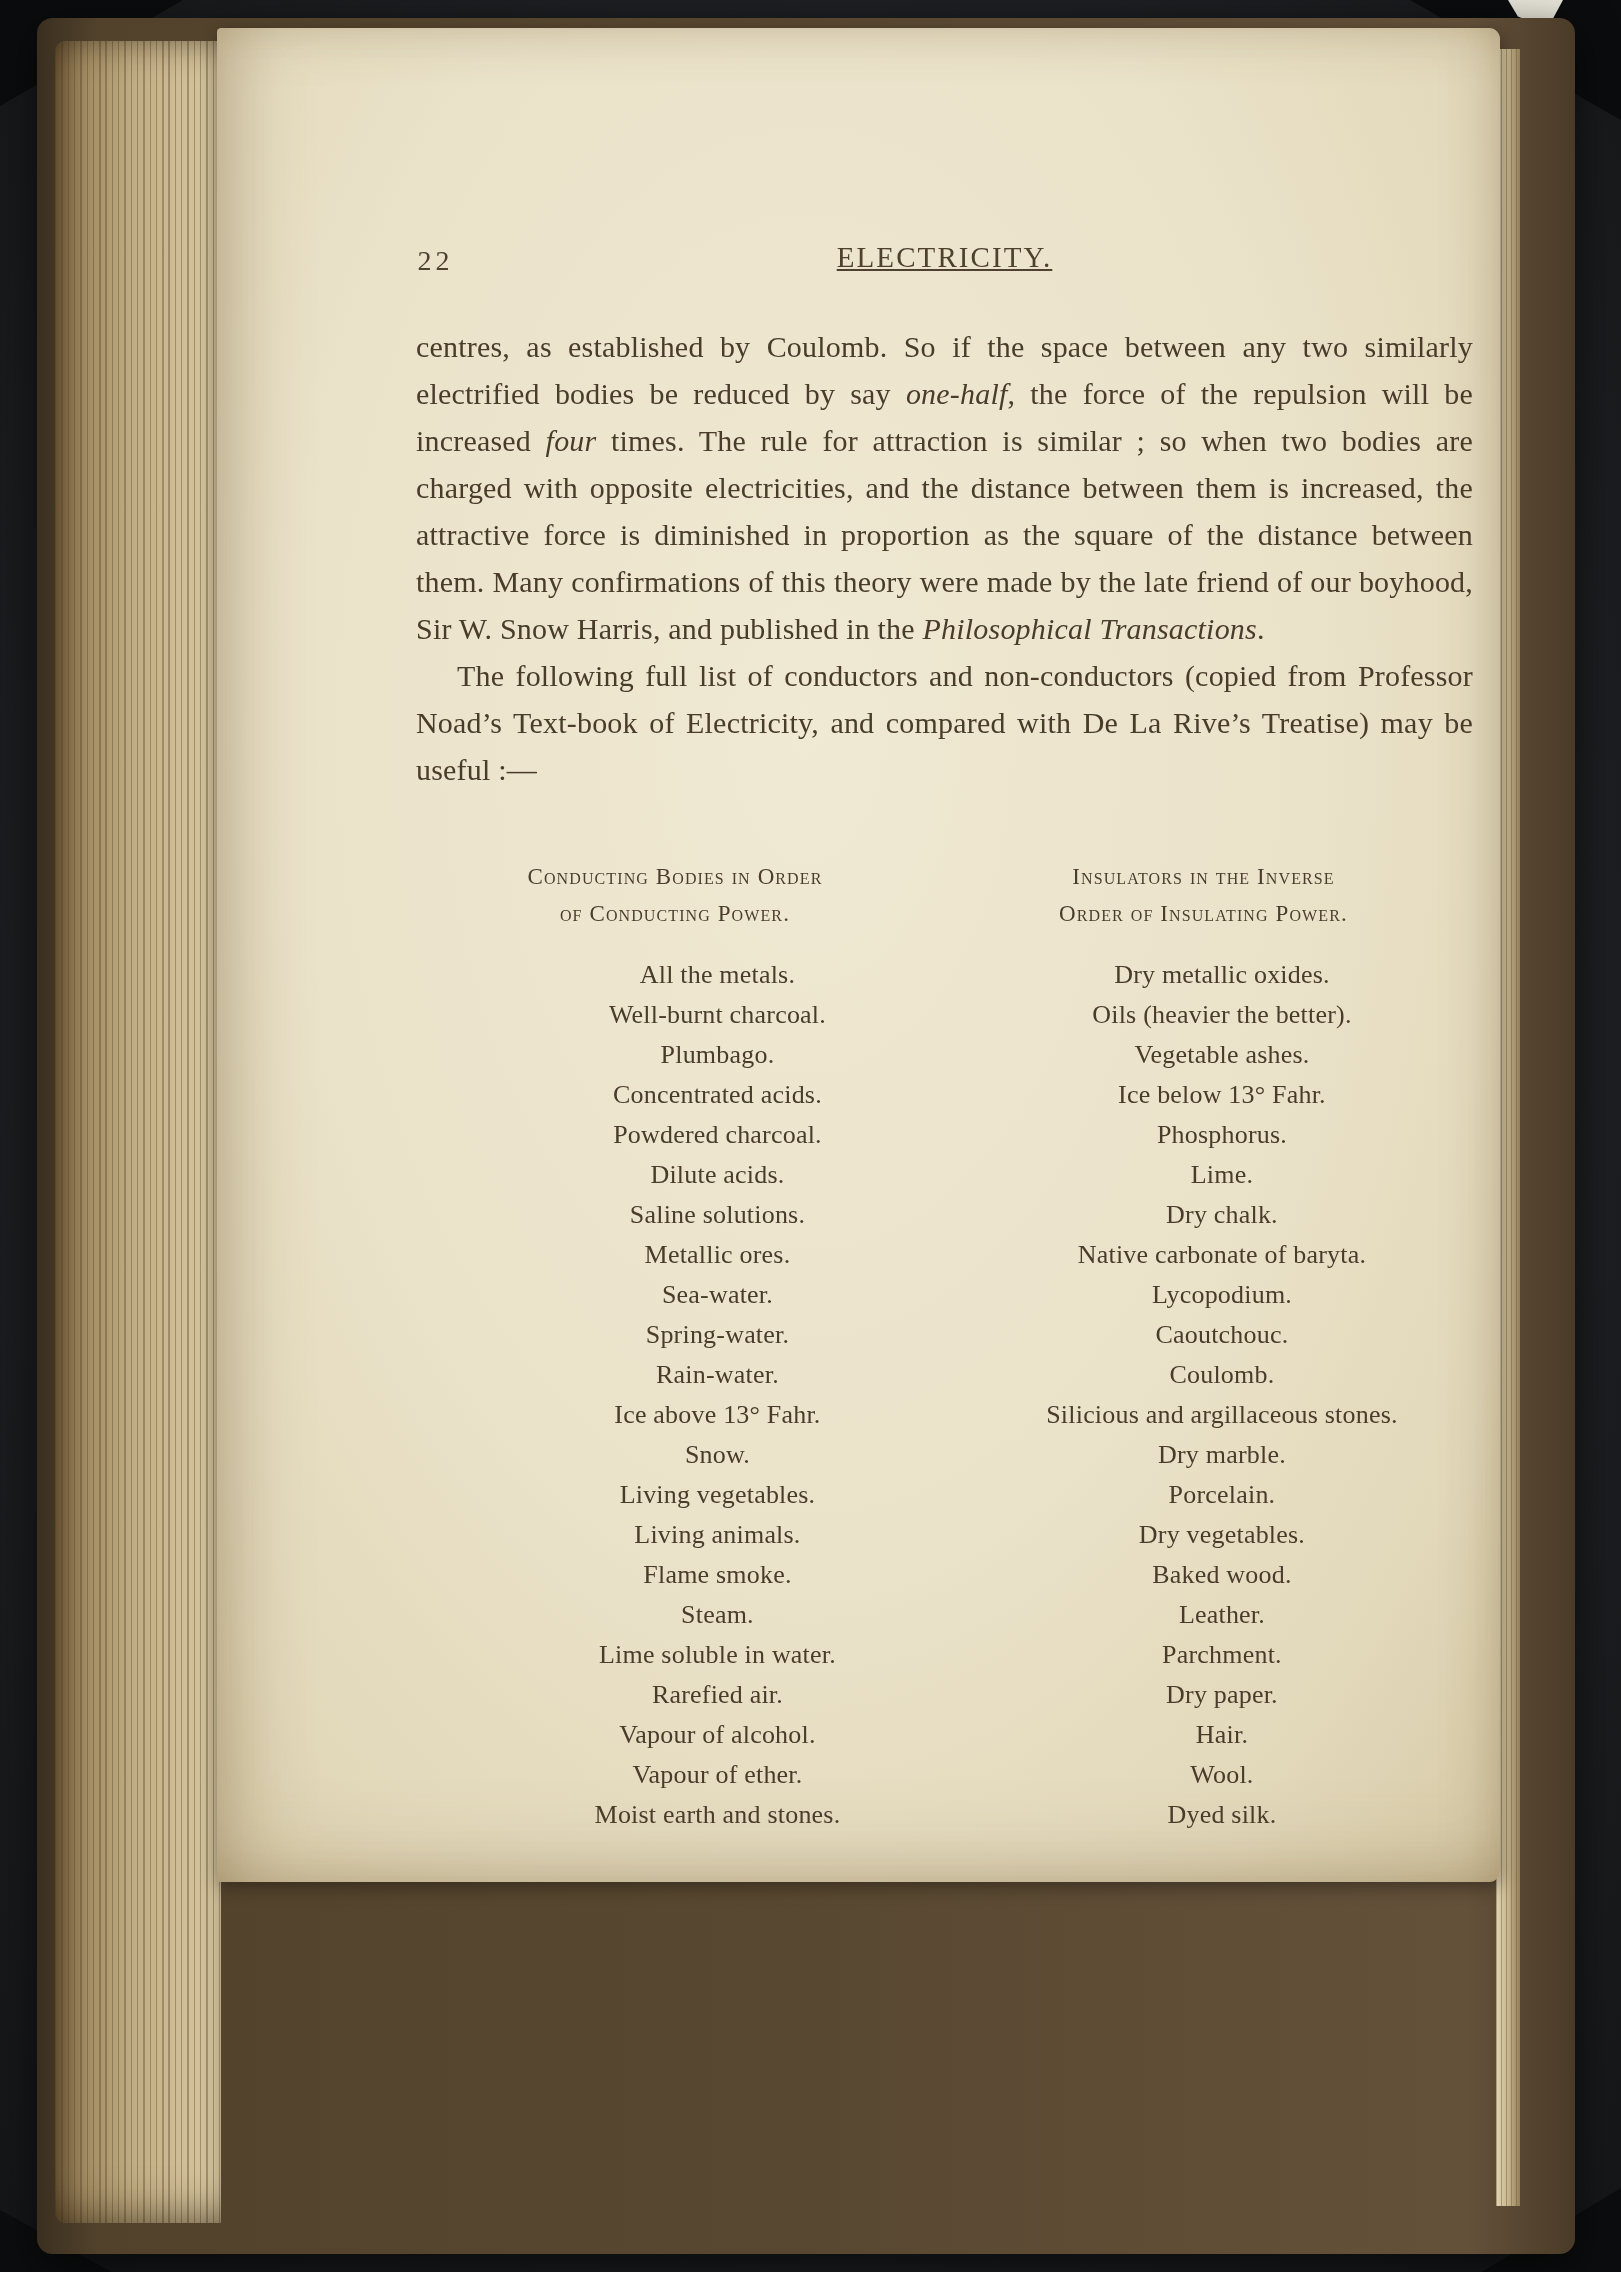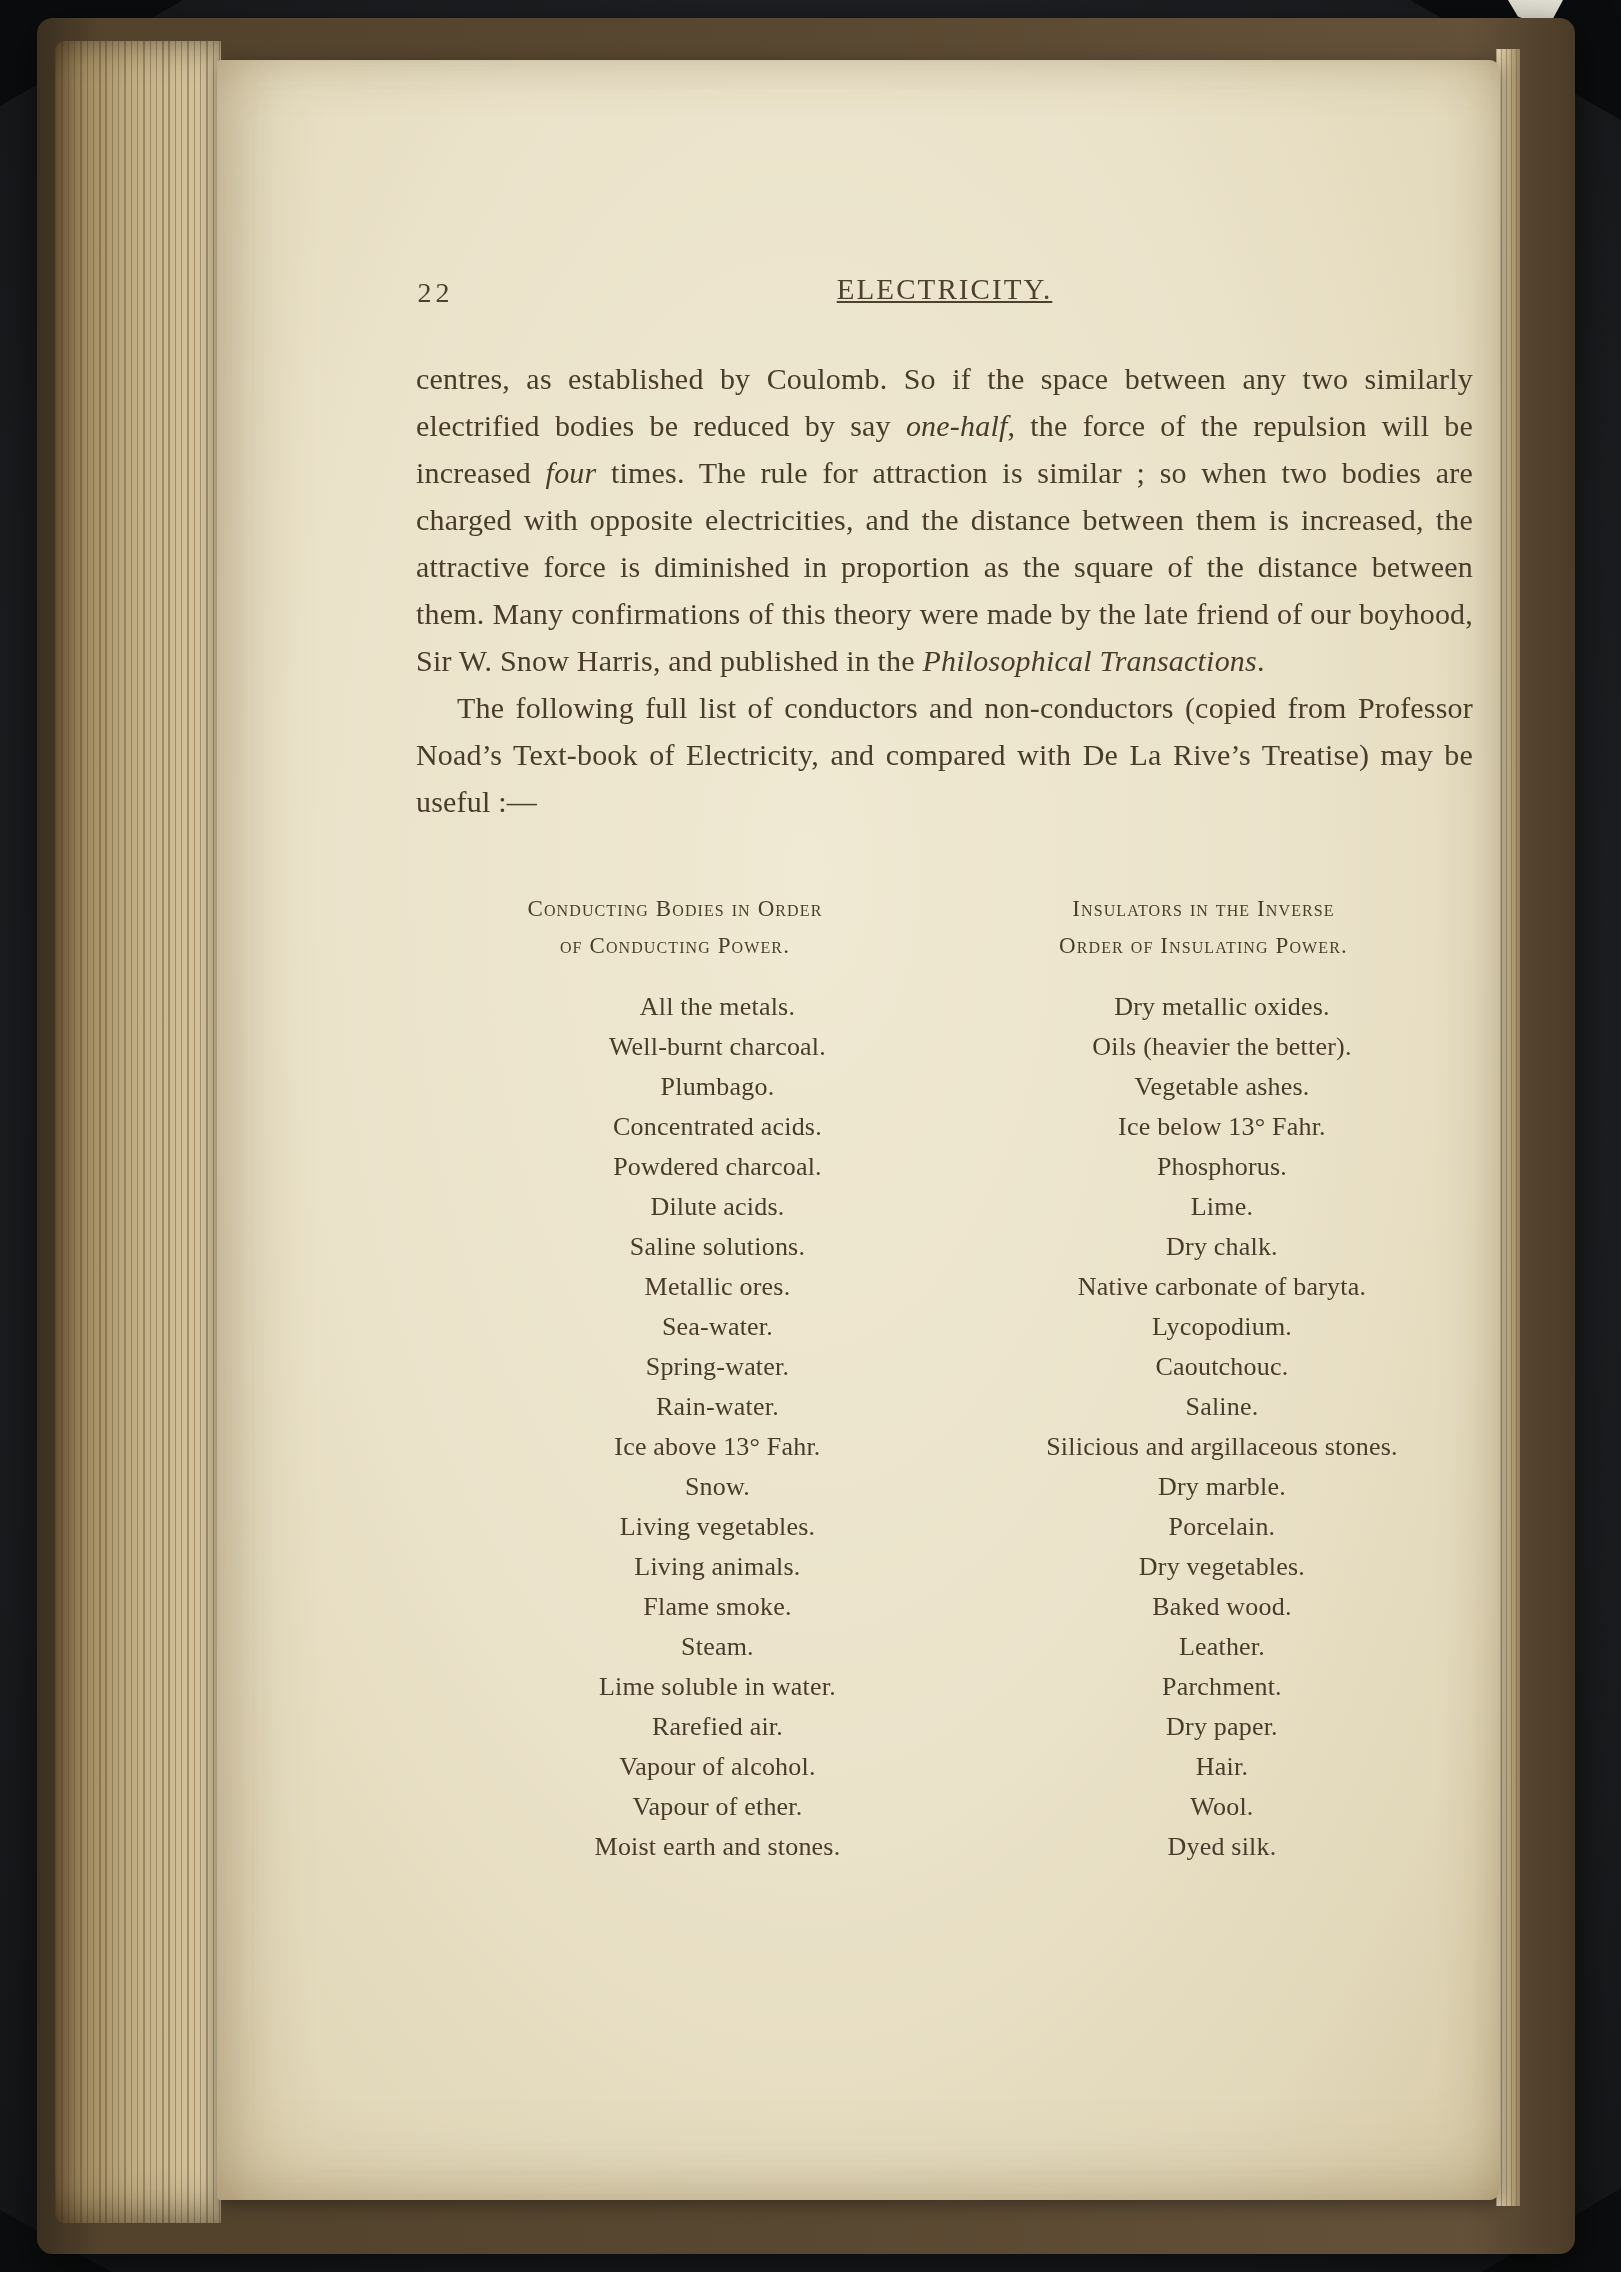"22" .page { height: 2140px -> 1854px; margin-top: 32px -> none }
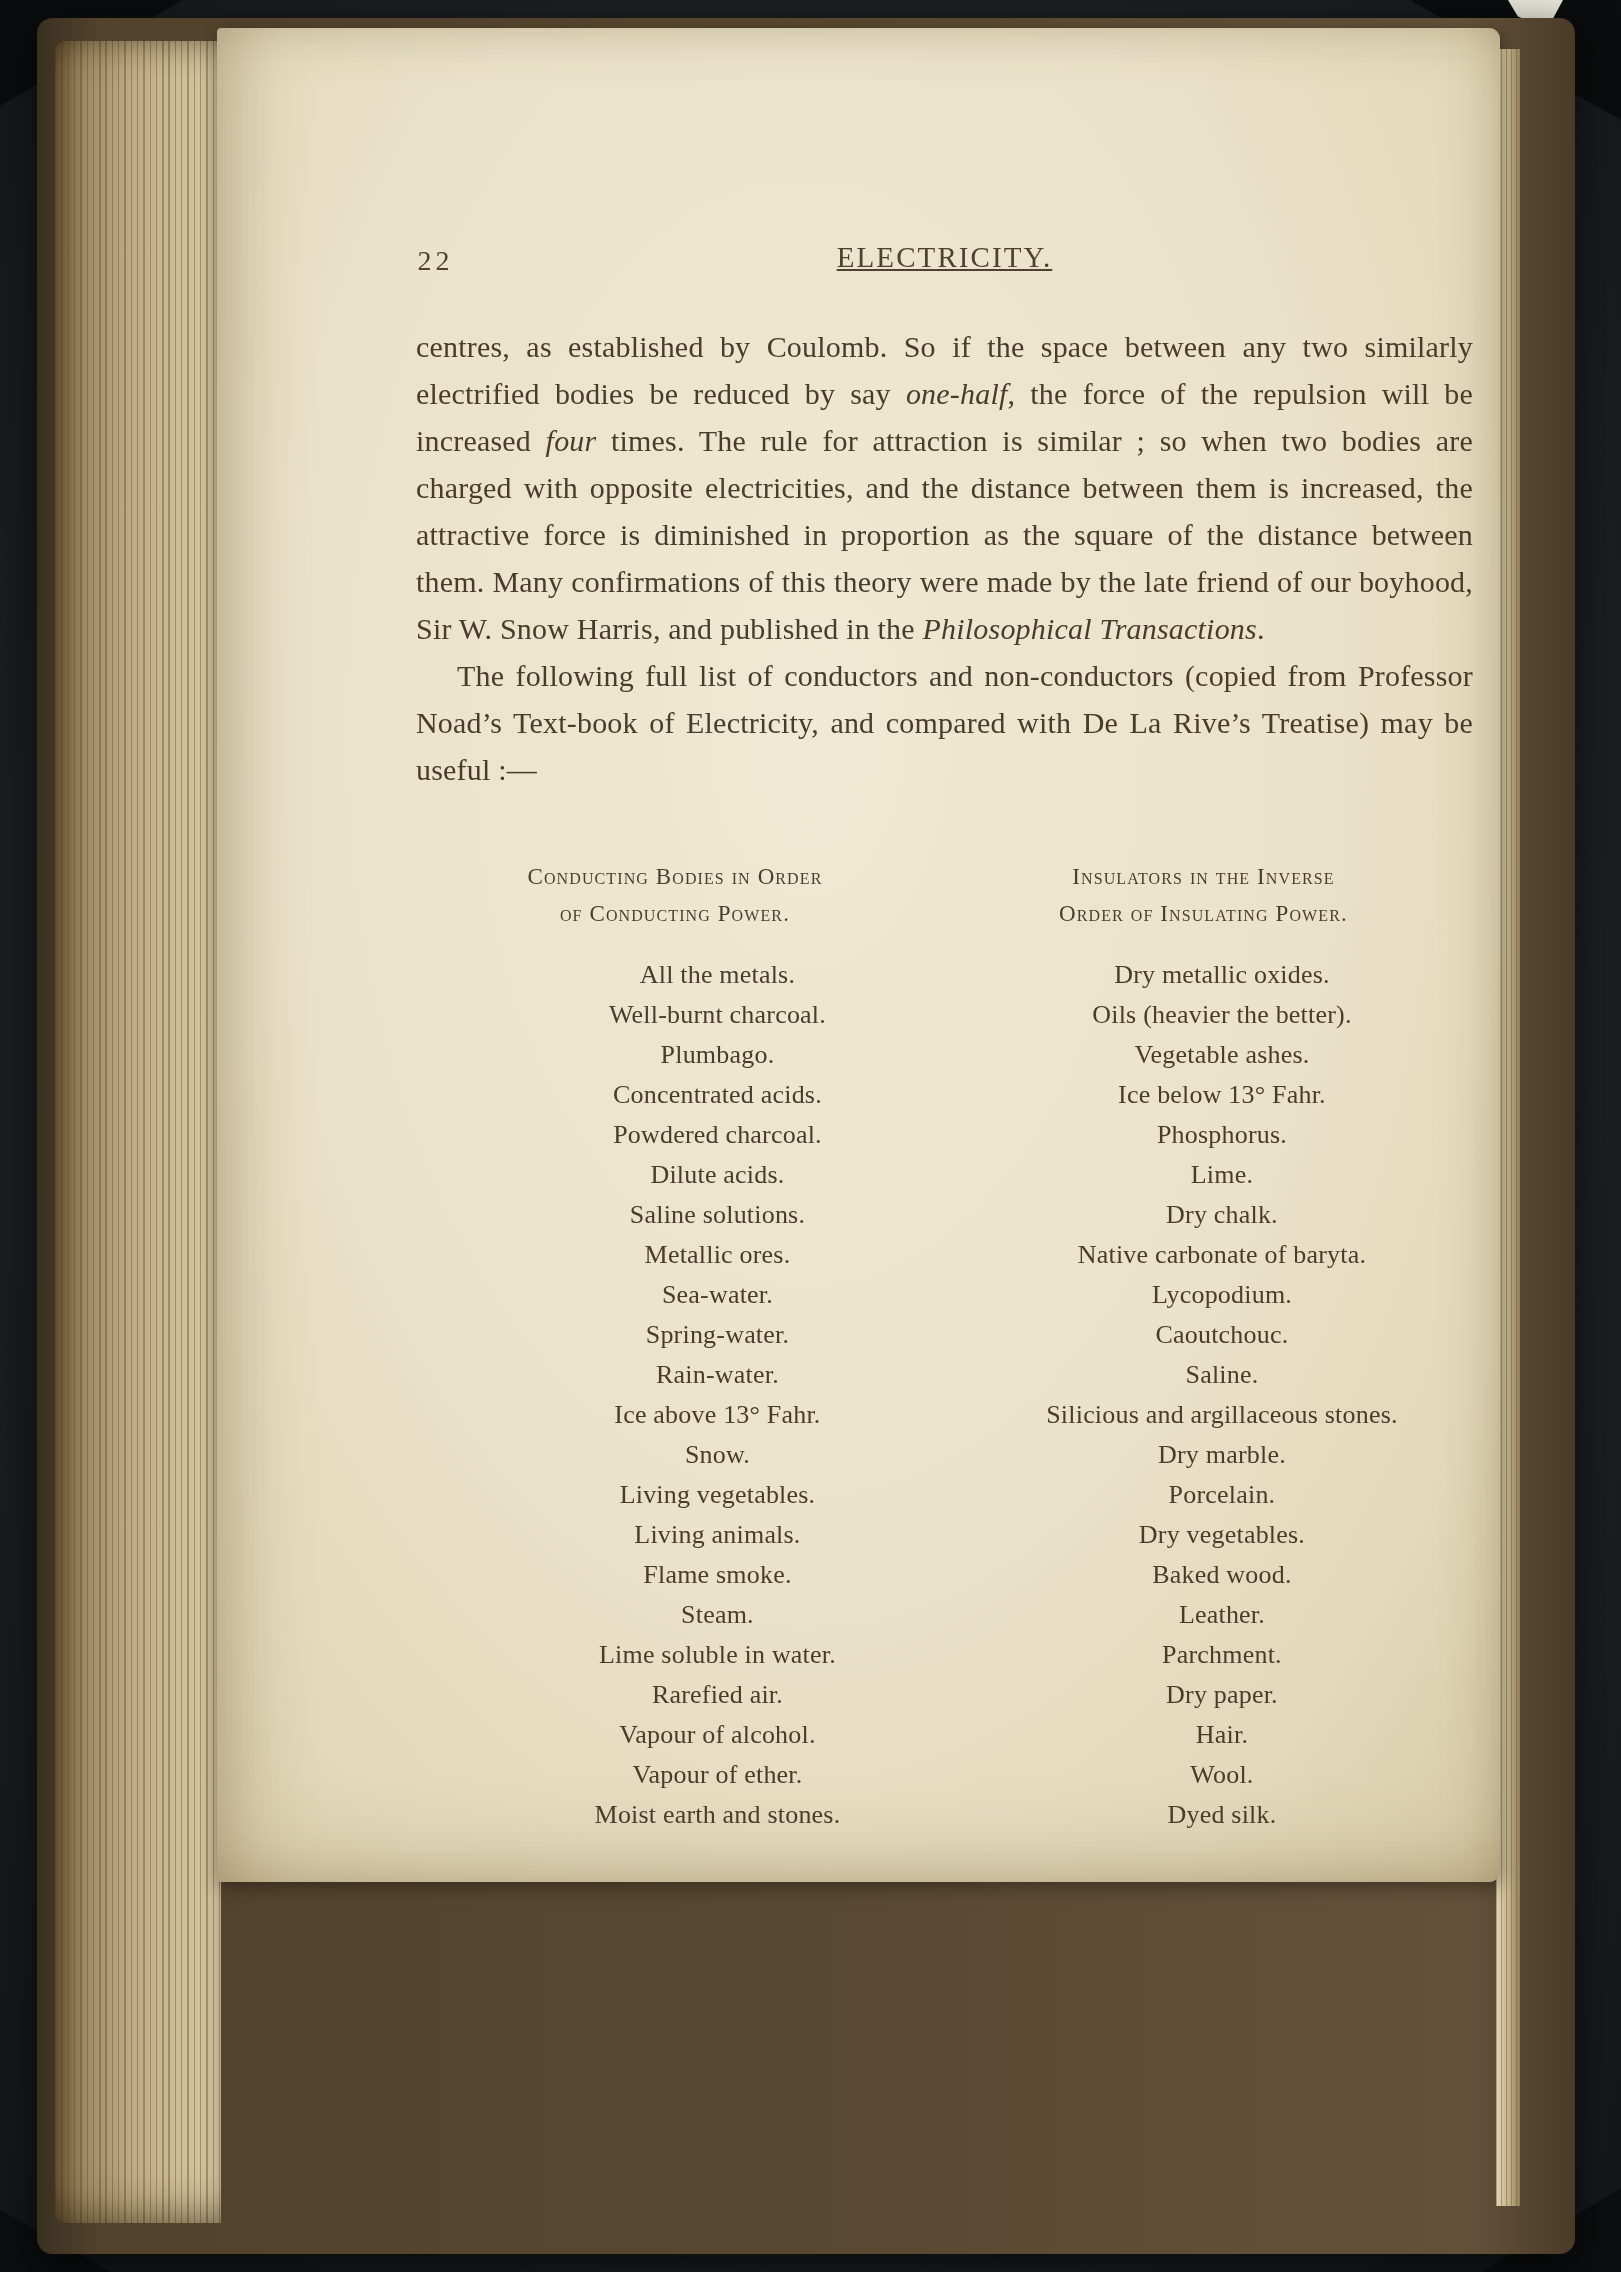"Saline." li { text: Saline -> Coulomb }
